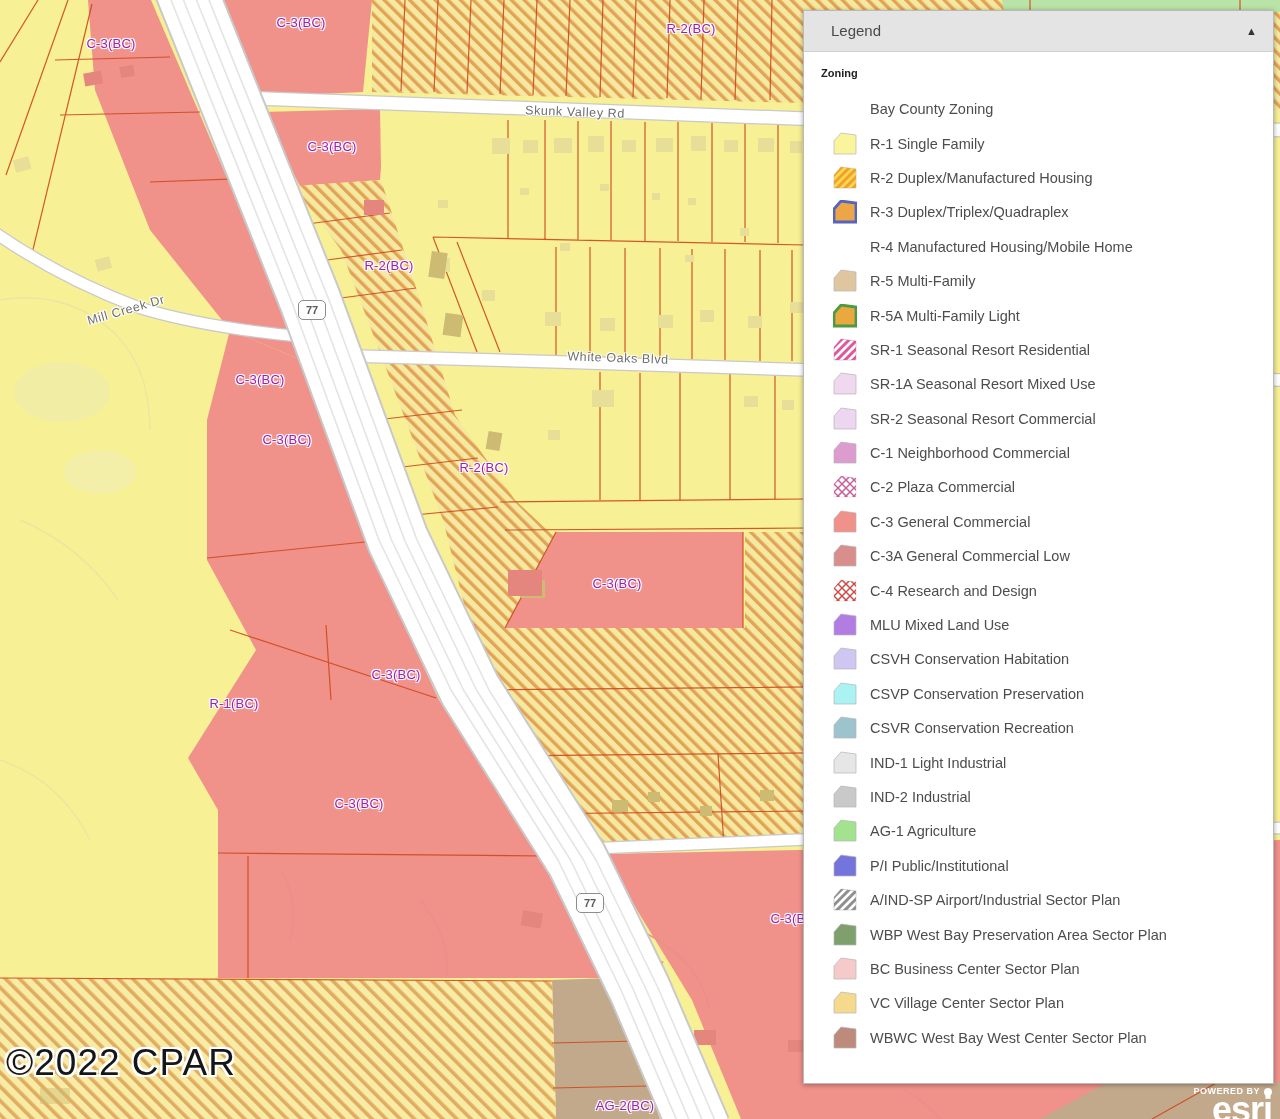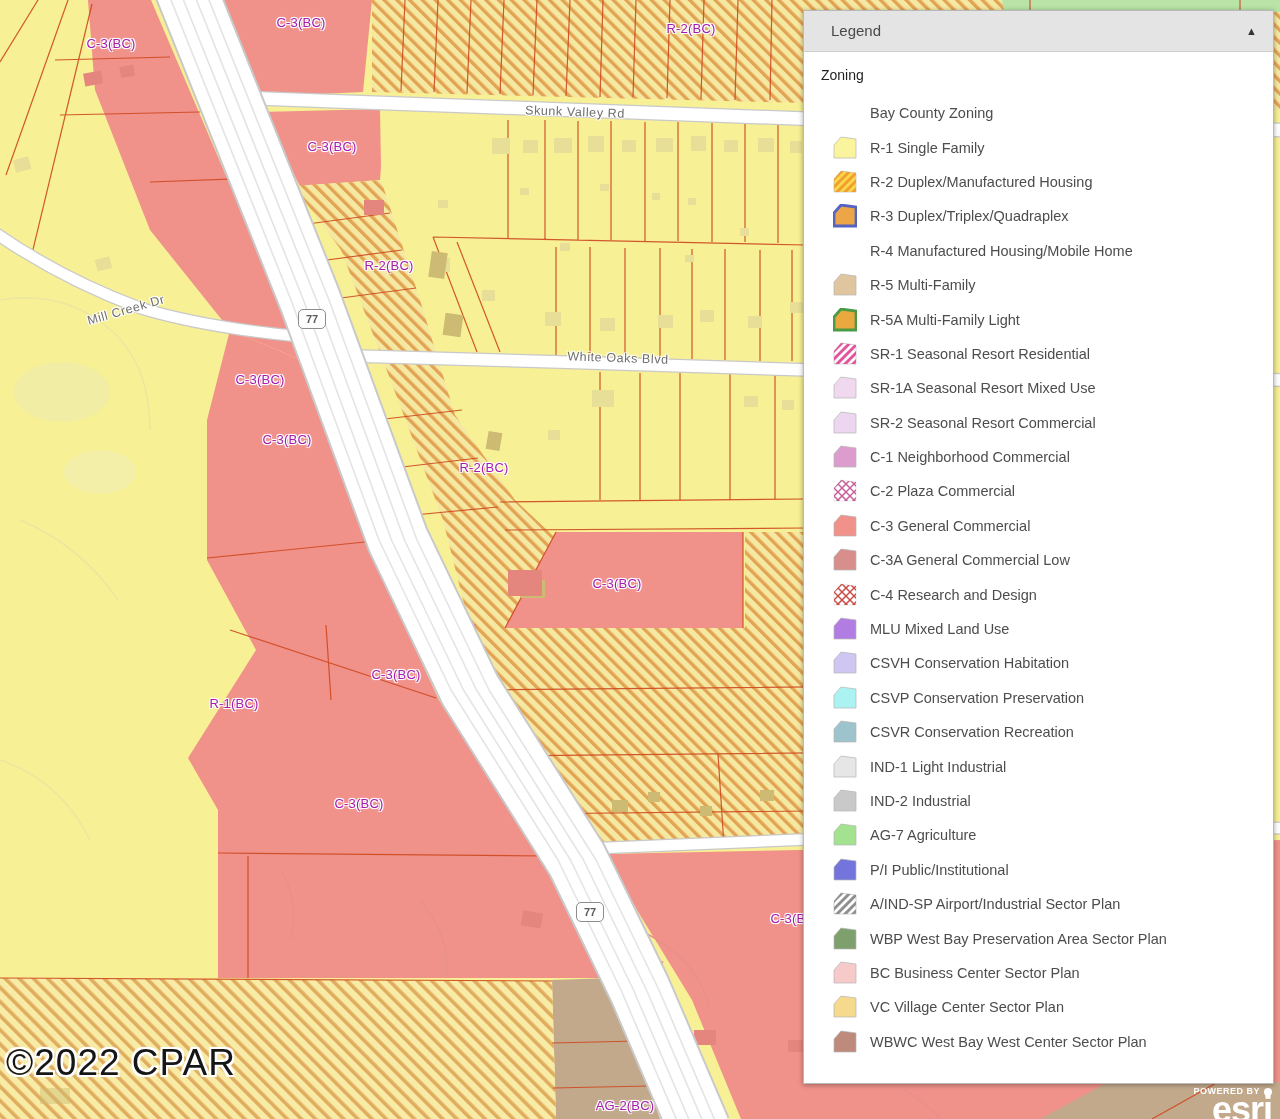"Zoning" .zoning-title { font-size: 14px -> 11px; font-weight: normal -> bold }
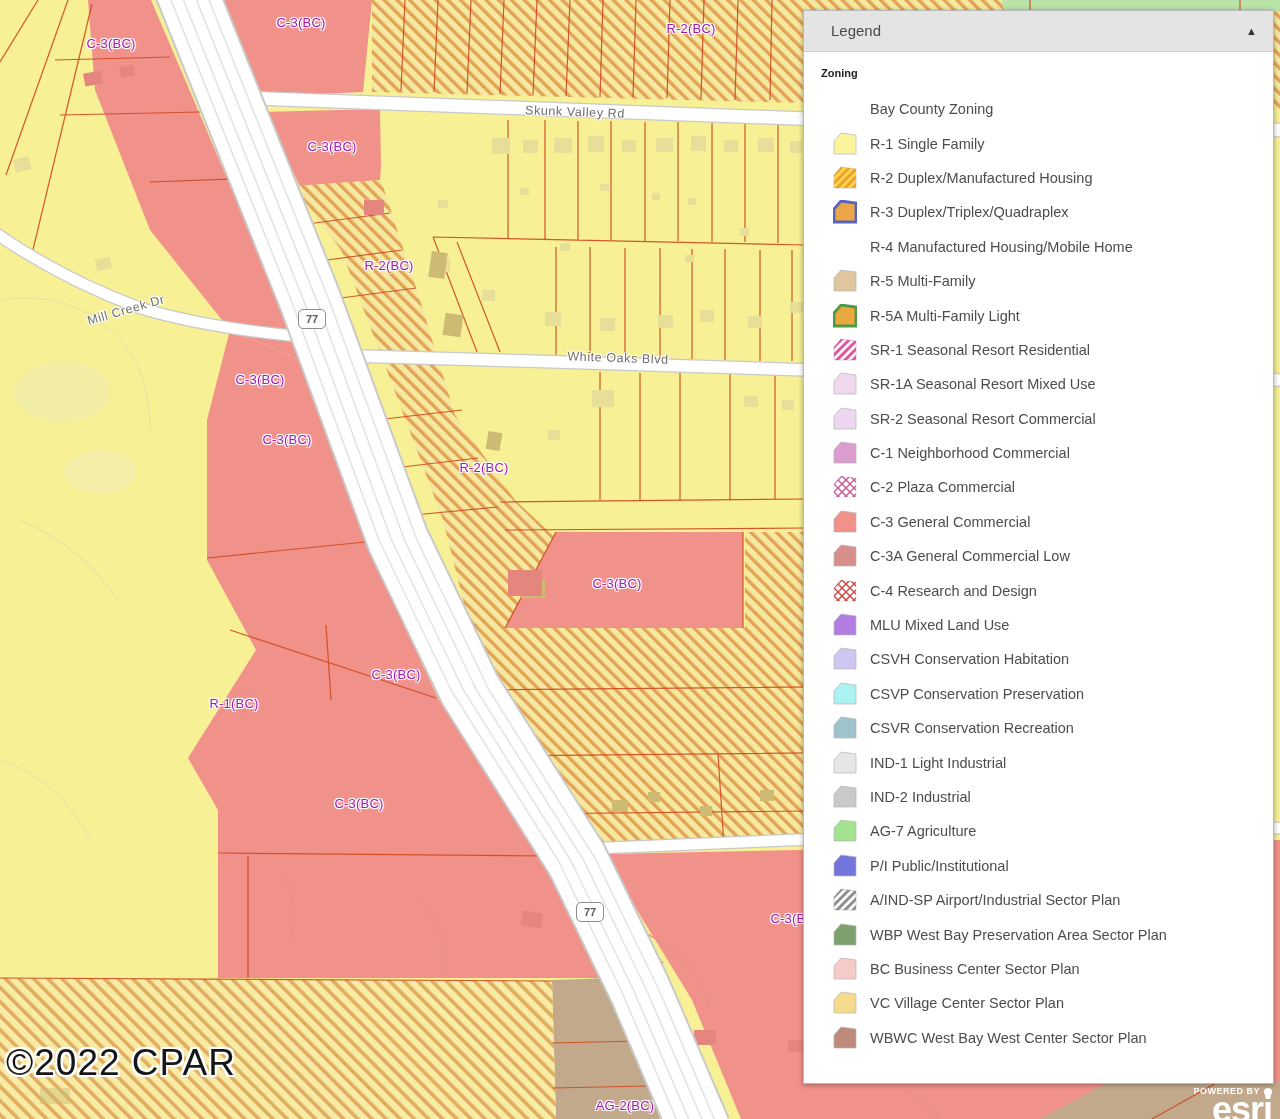"77" .shield { margin-top: 9px -> none }
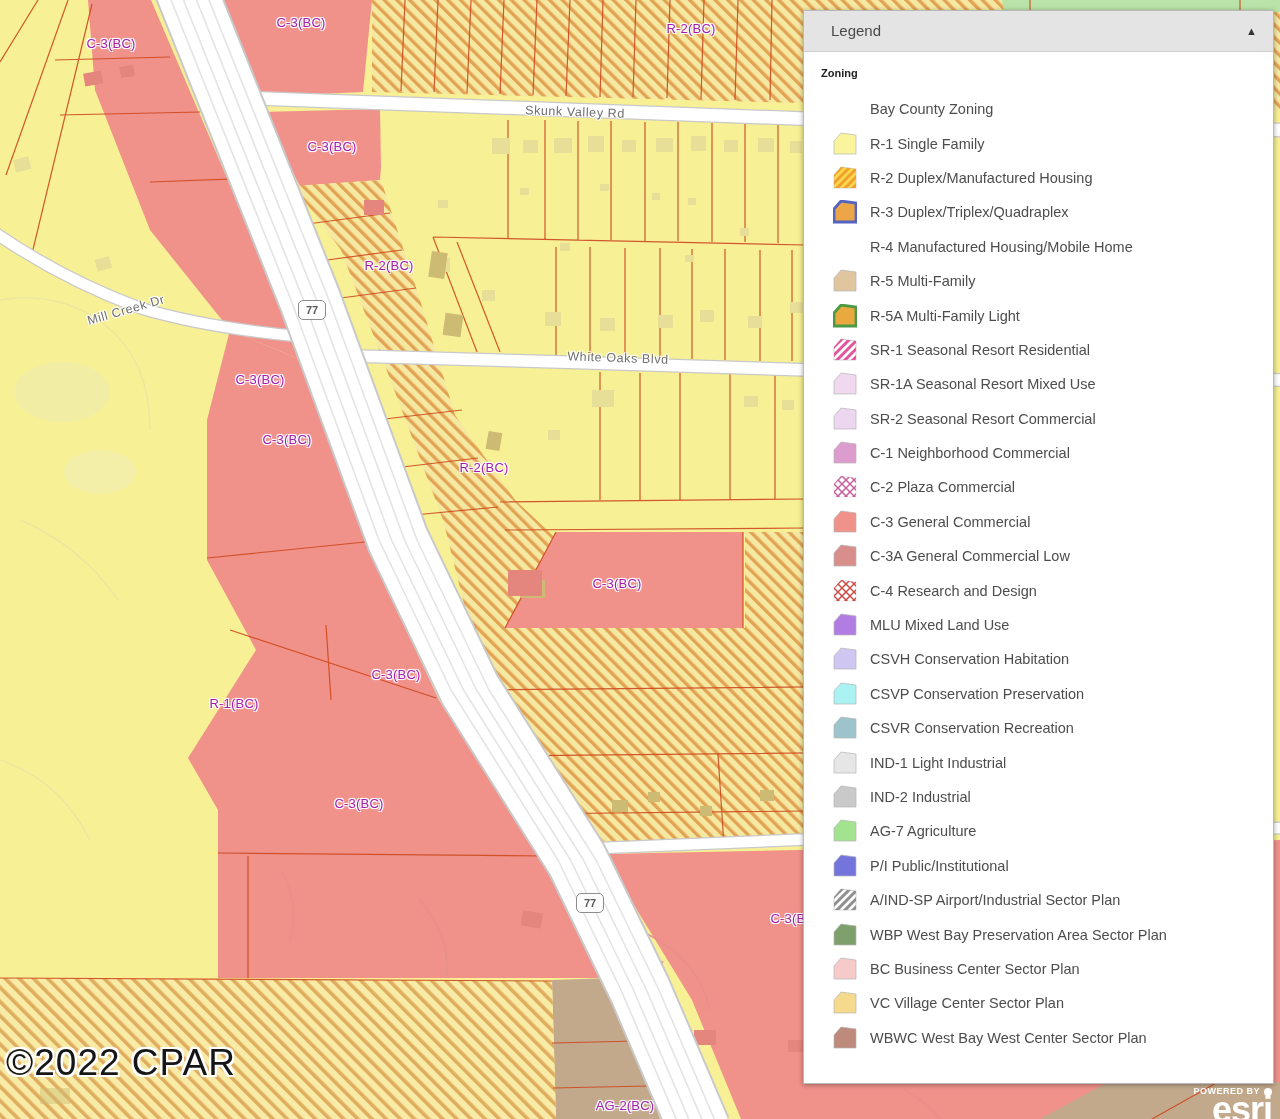"AG-7 Agriculture" span.llabel { text: AG-7 -> AG-1 }
